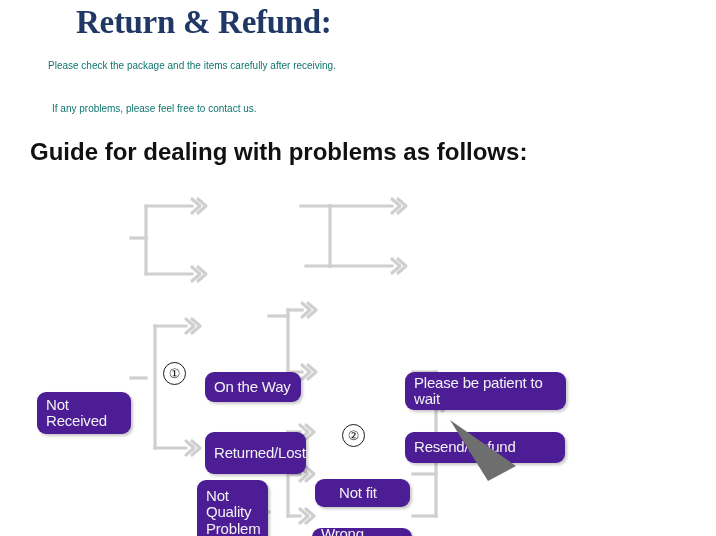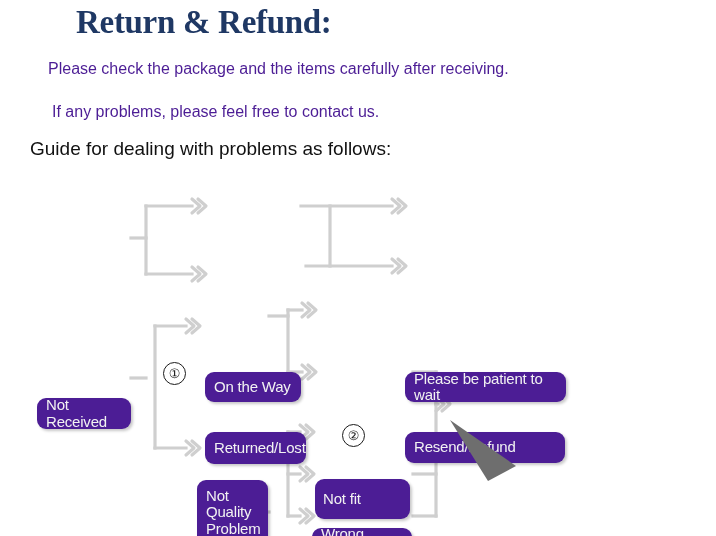"Please check the package and" .subline { color: #4c1d95 -> #0f766e; font-size: 16px -> 10px }
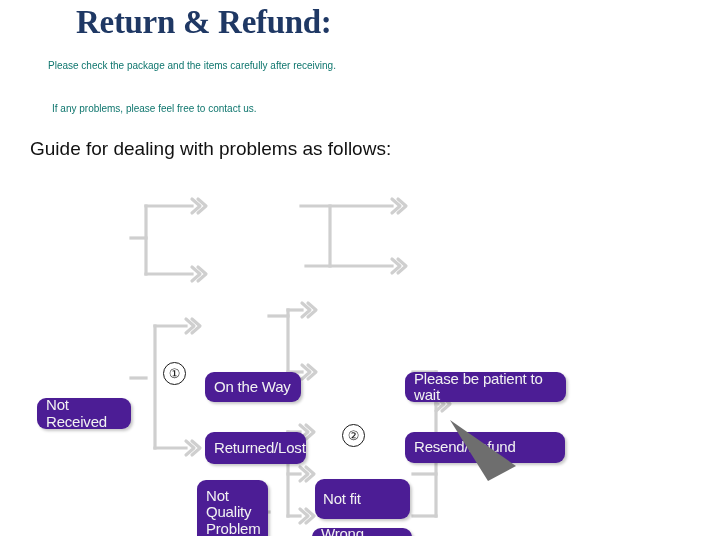"Guide for dealing with problems" .guide { font-size: 19px -> 24px; font-weight: none -> bold }
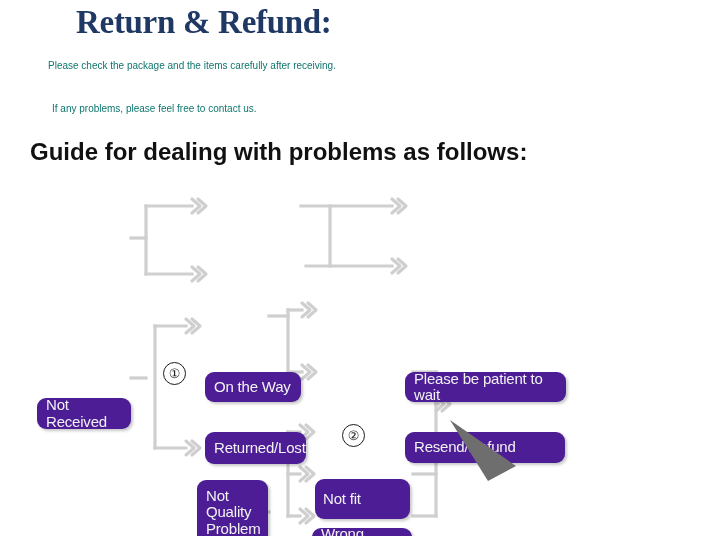"Please be patient to wait" div.node { height: 30px -> 38px }
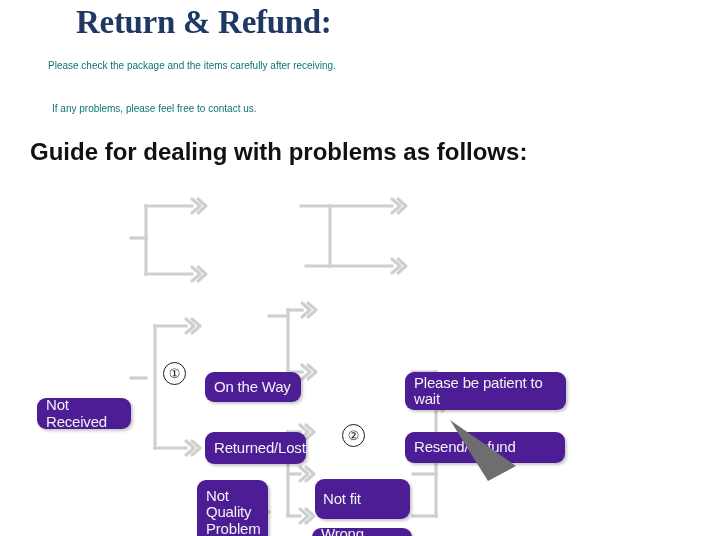"Not Received" div.node { height: 31px -> 42px; top: 222px -> 216px }
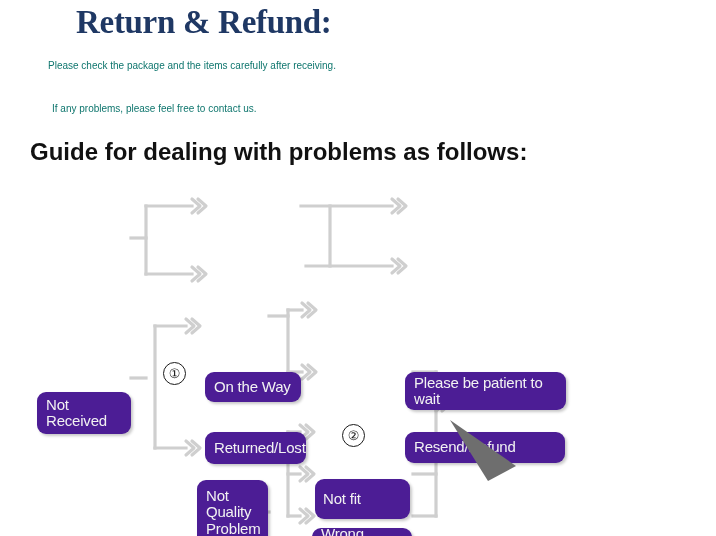"Returned/Lost" div.node { height: 32px -> 42px }
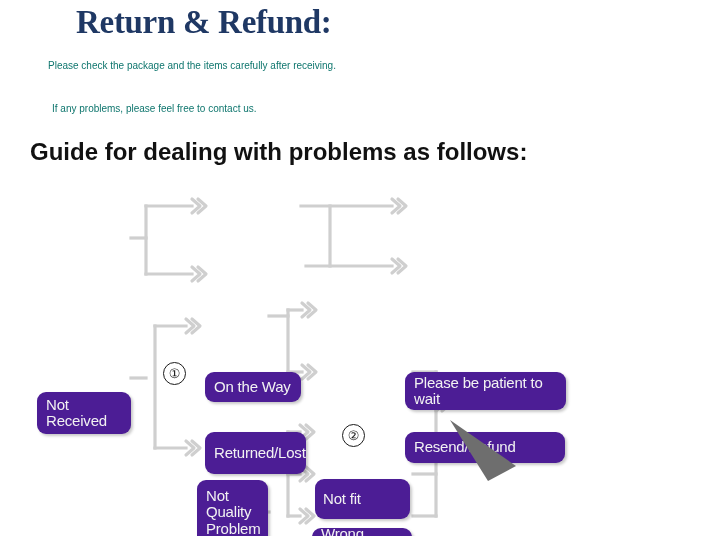"Not fit" div.node { height: 40px -> 28px; padding-left: 8px -> 24px }
